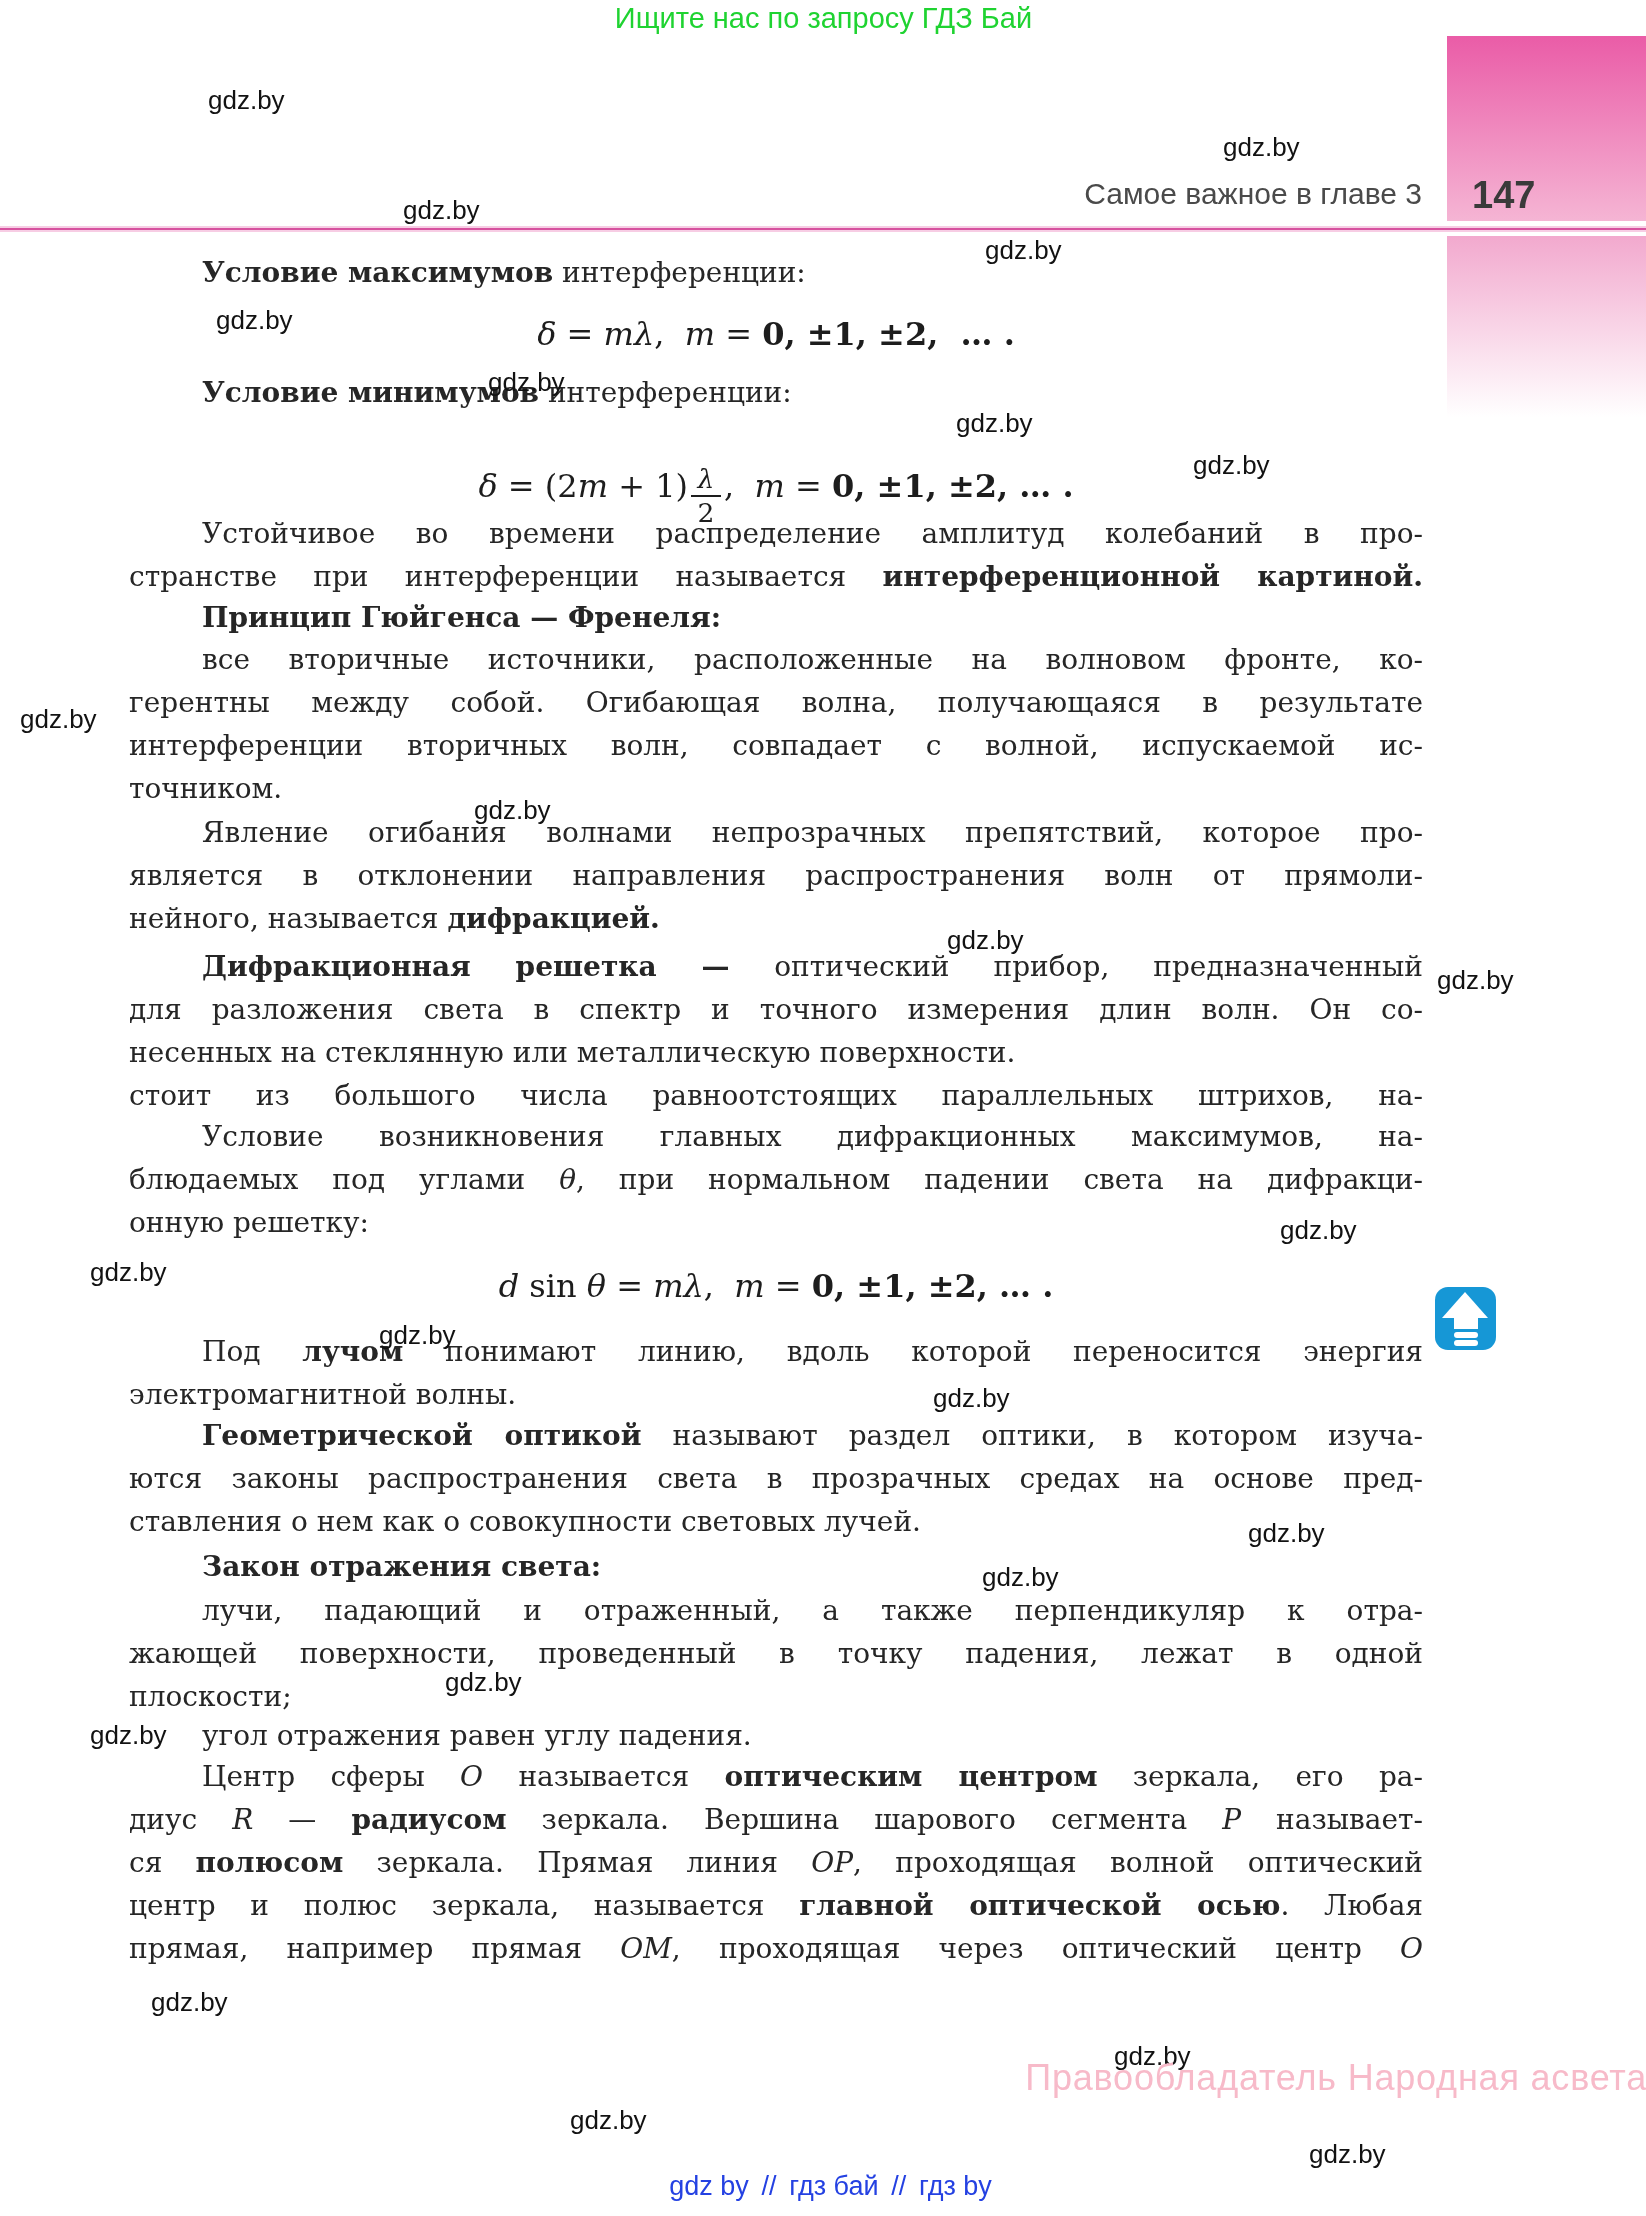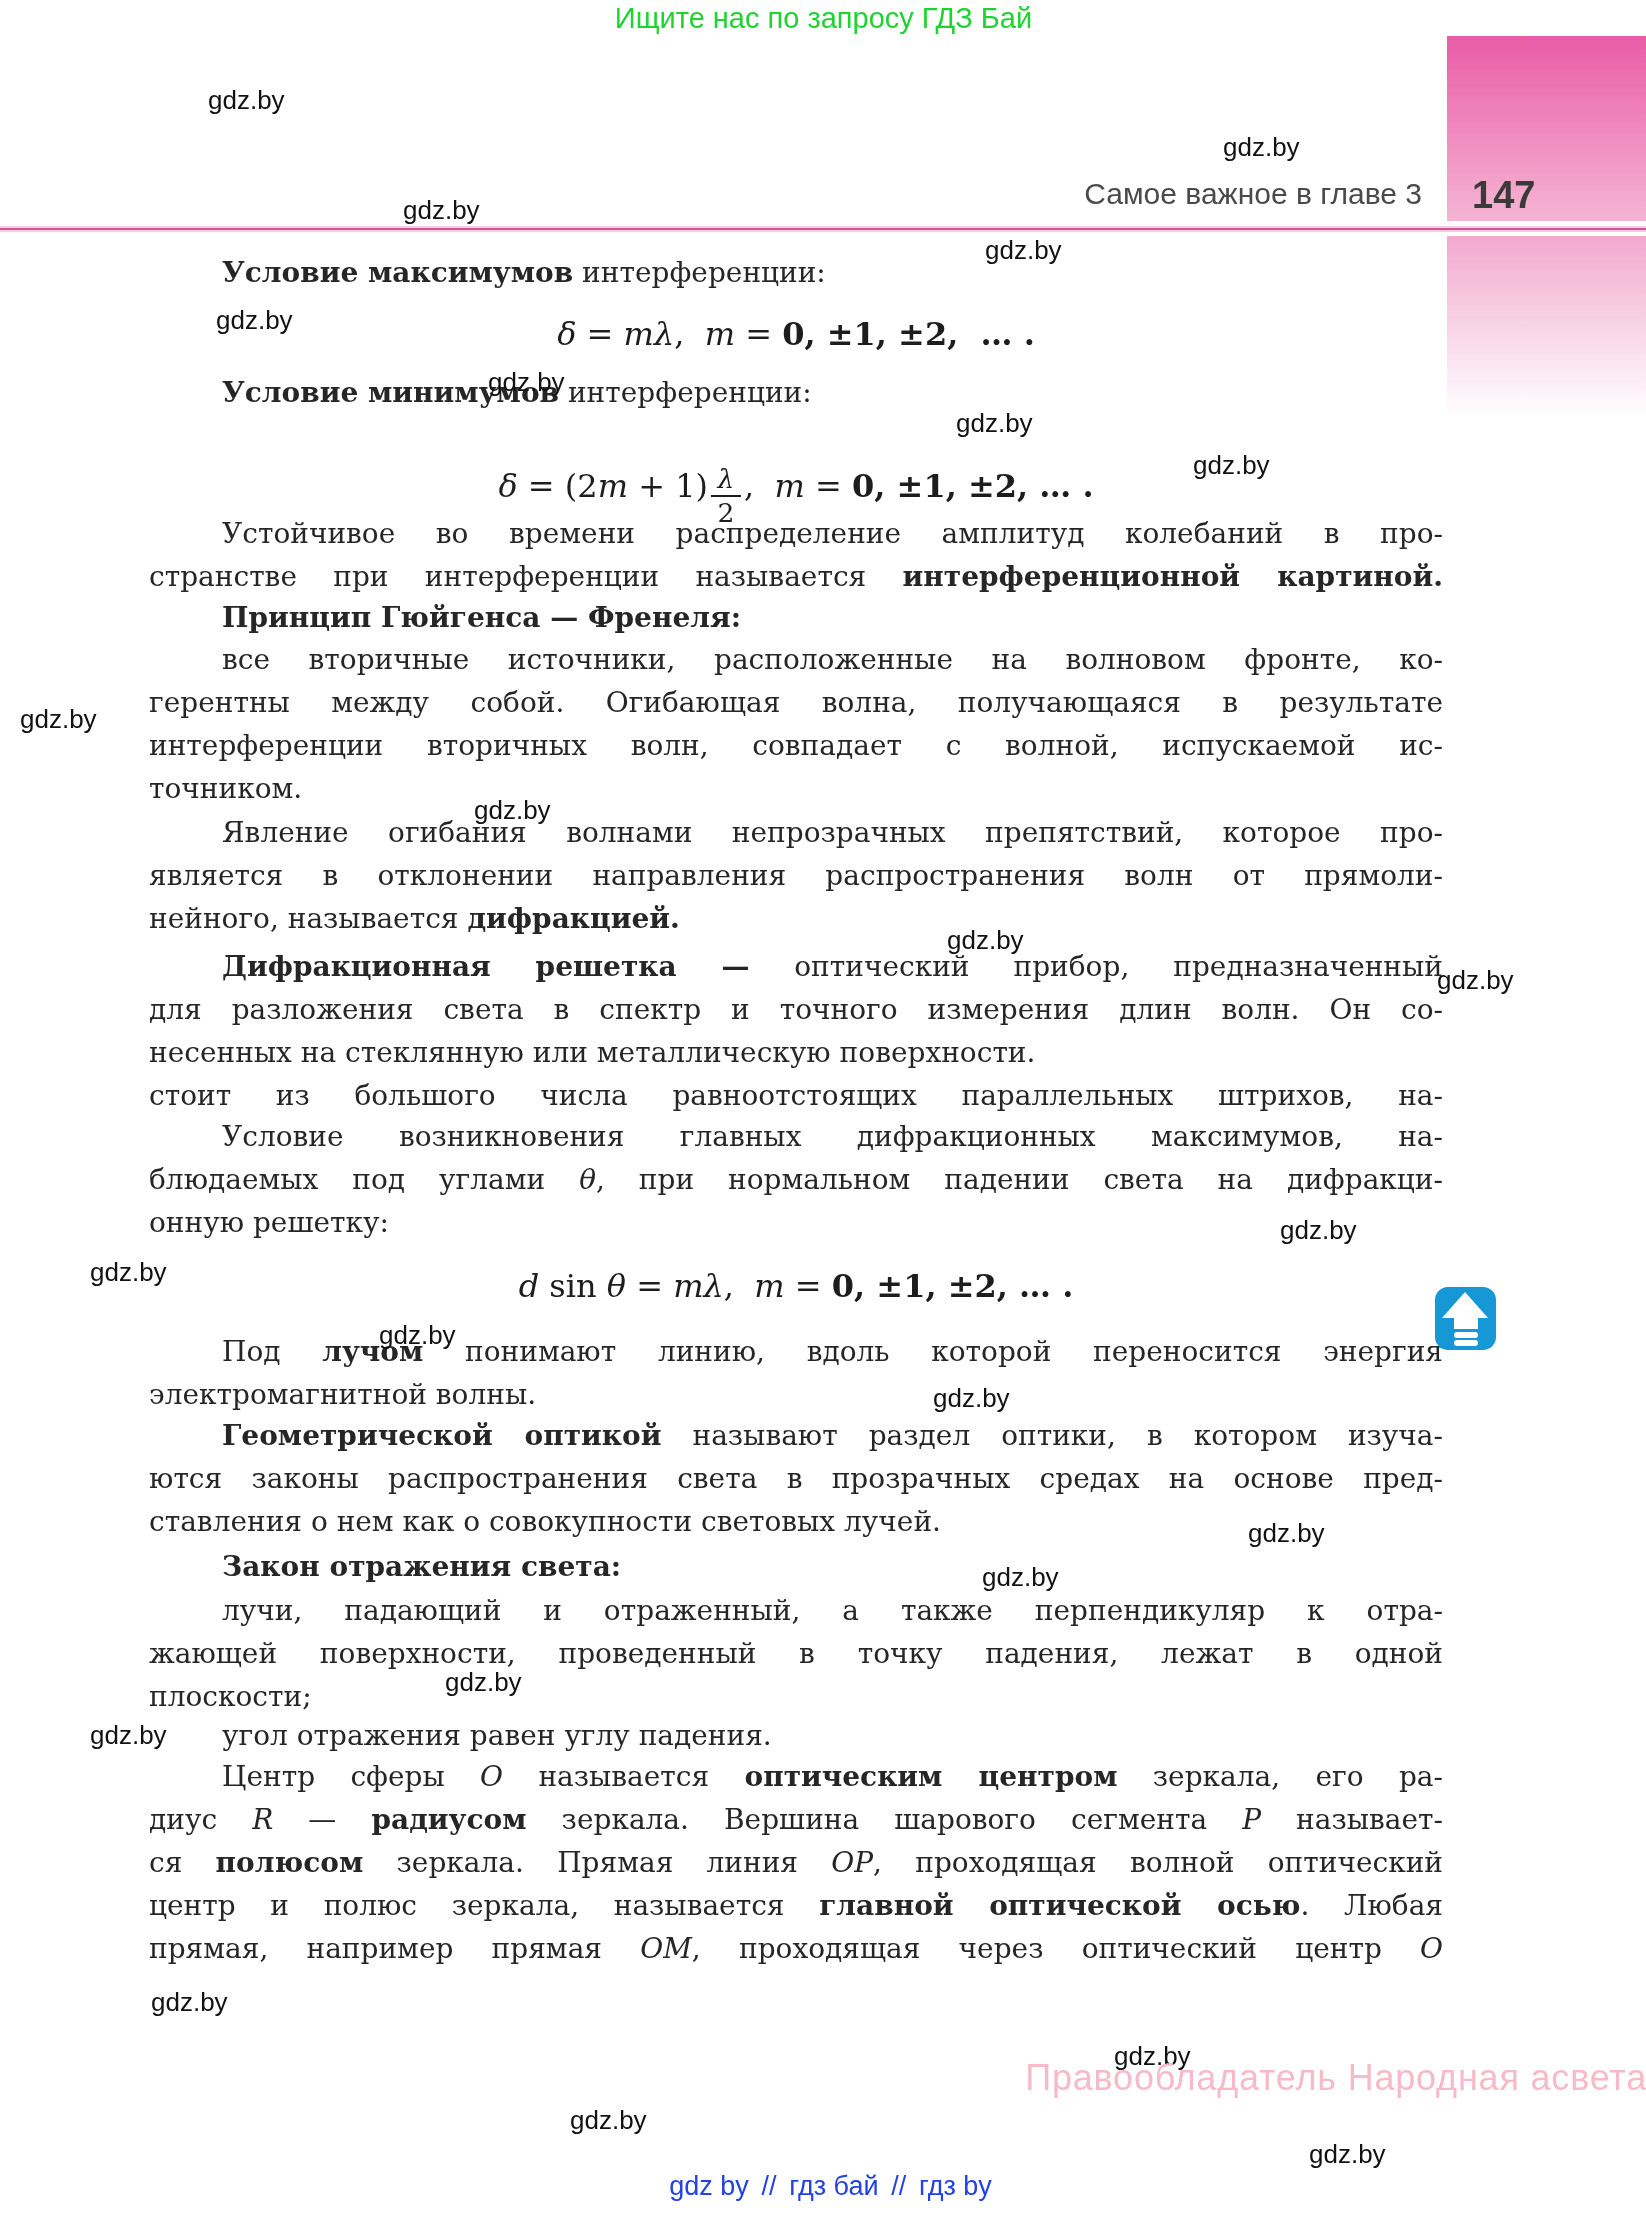"Условие максимумов интерференции:" .col { margin-left: 20px -> none }
